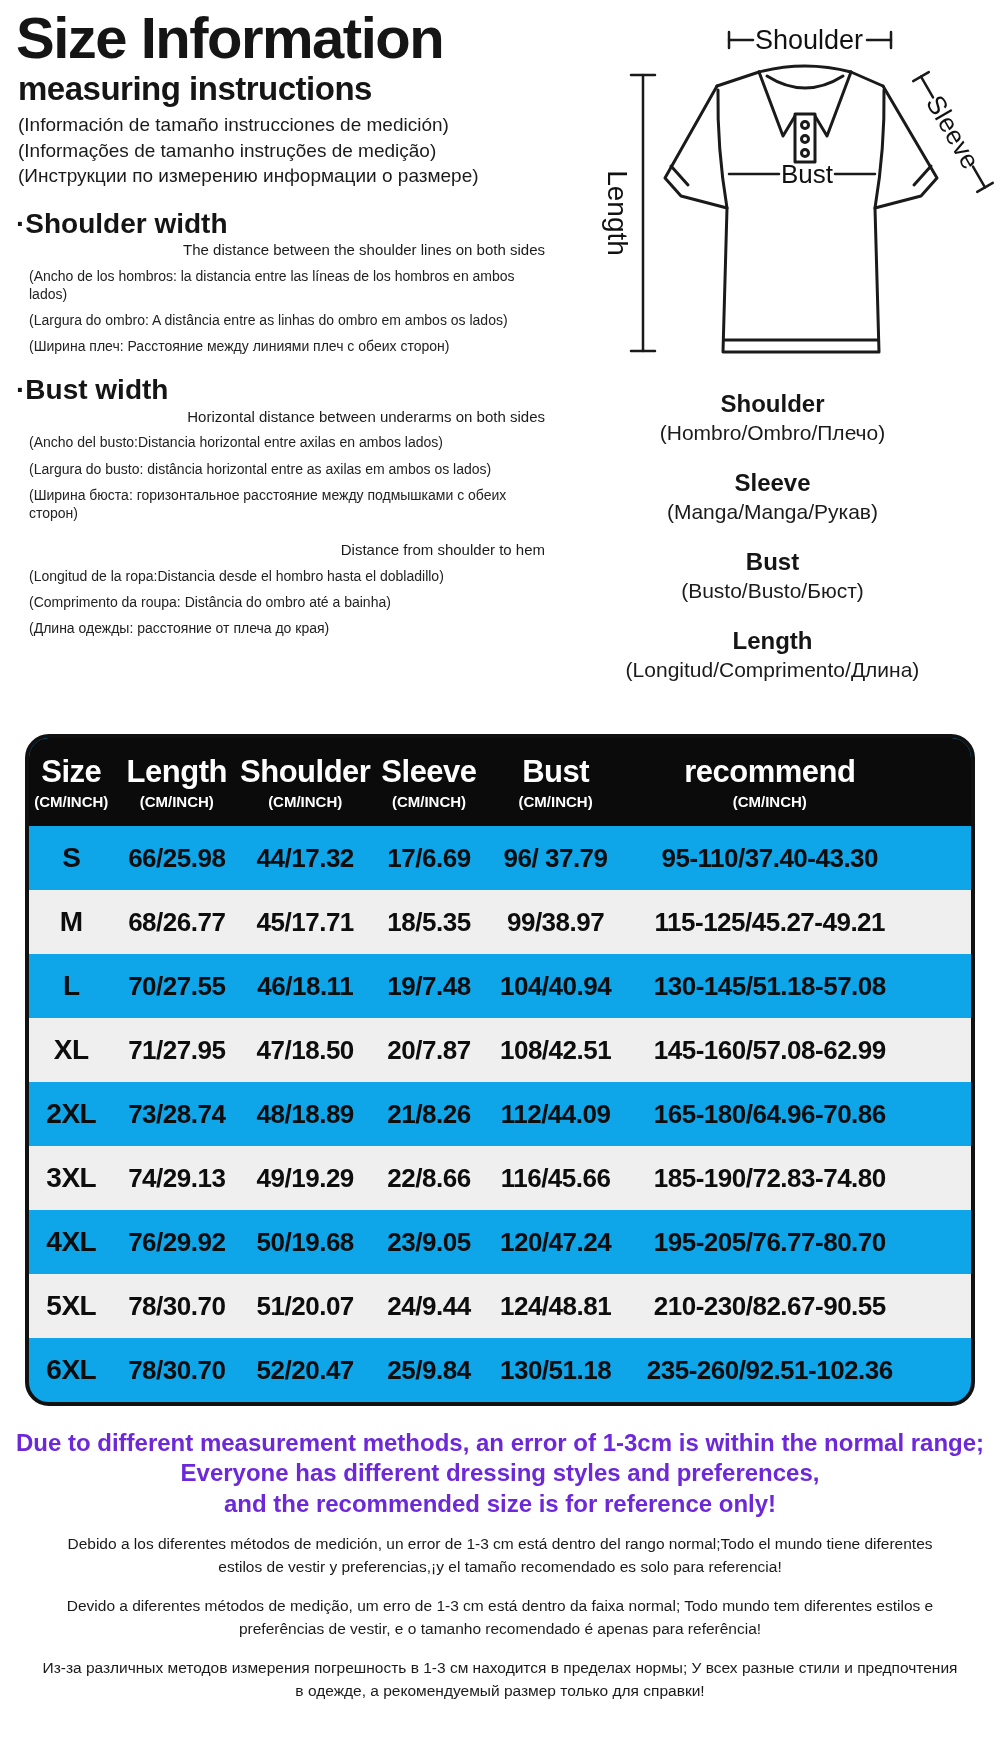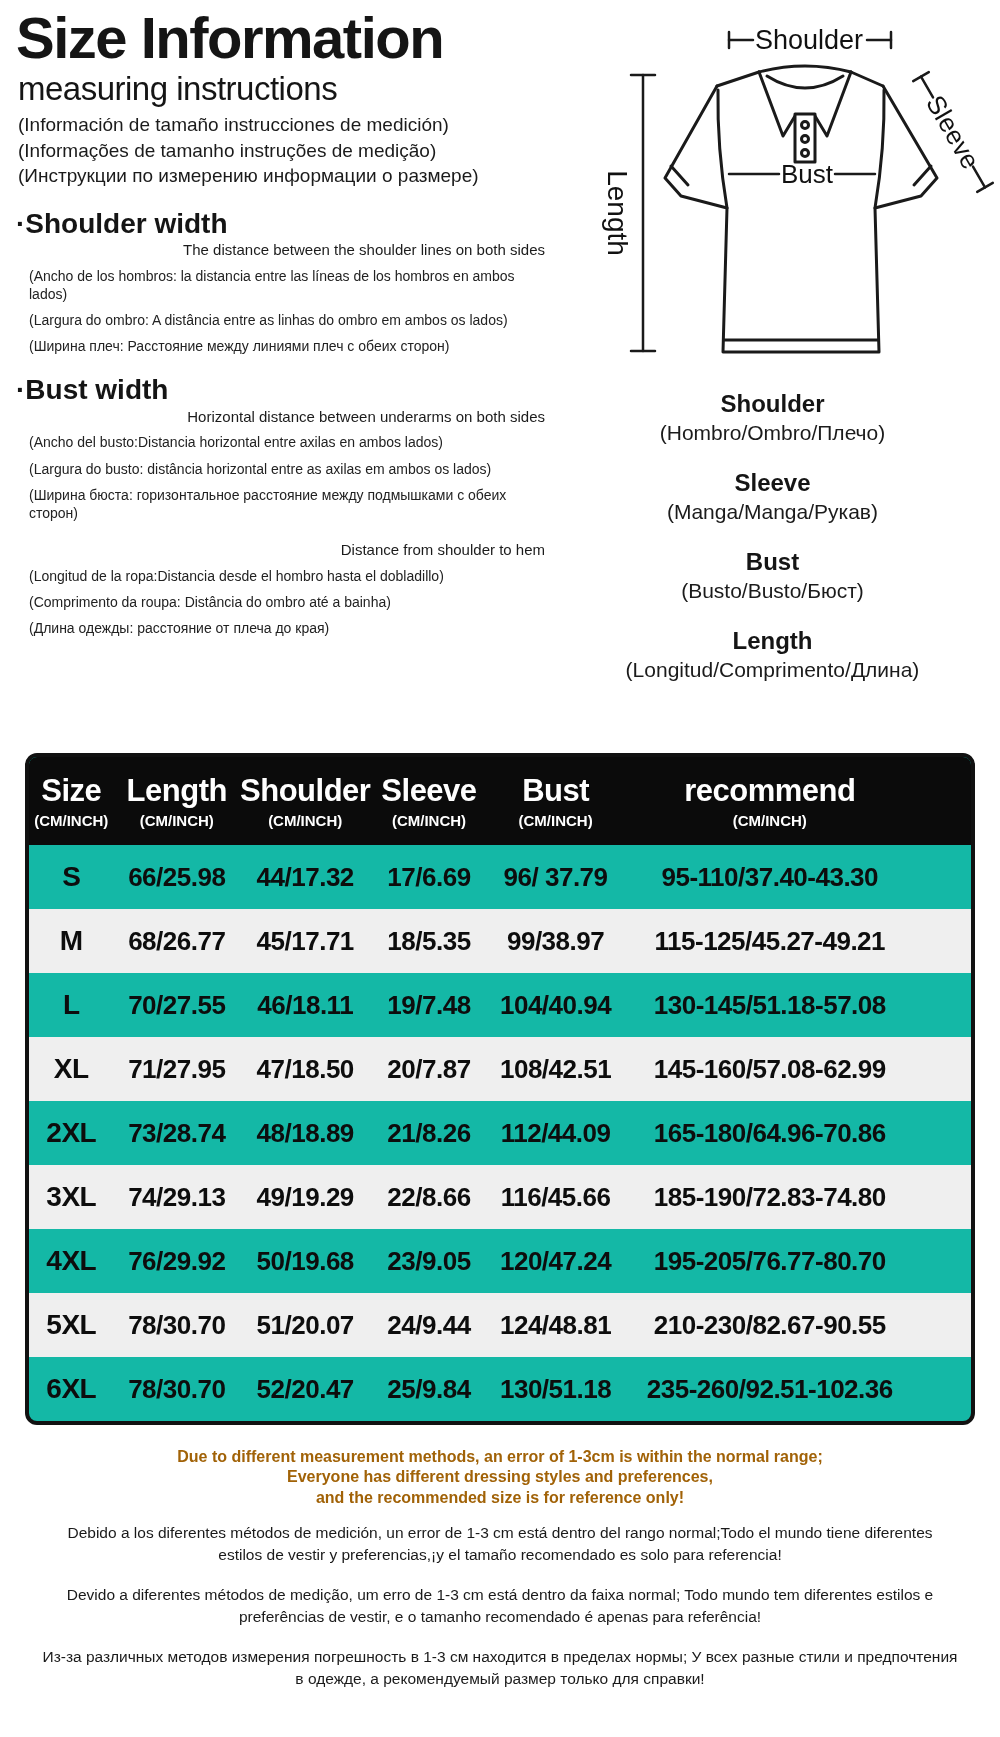"measuring instructions" .subtitle { font-weight: 400 -> 700 }
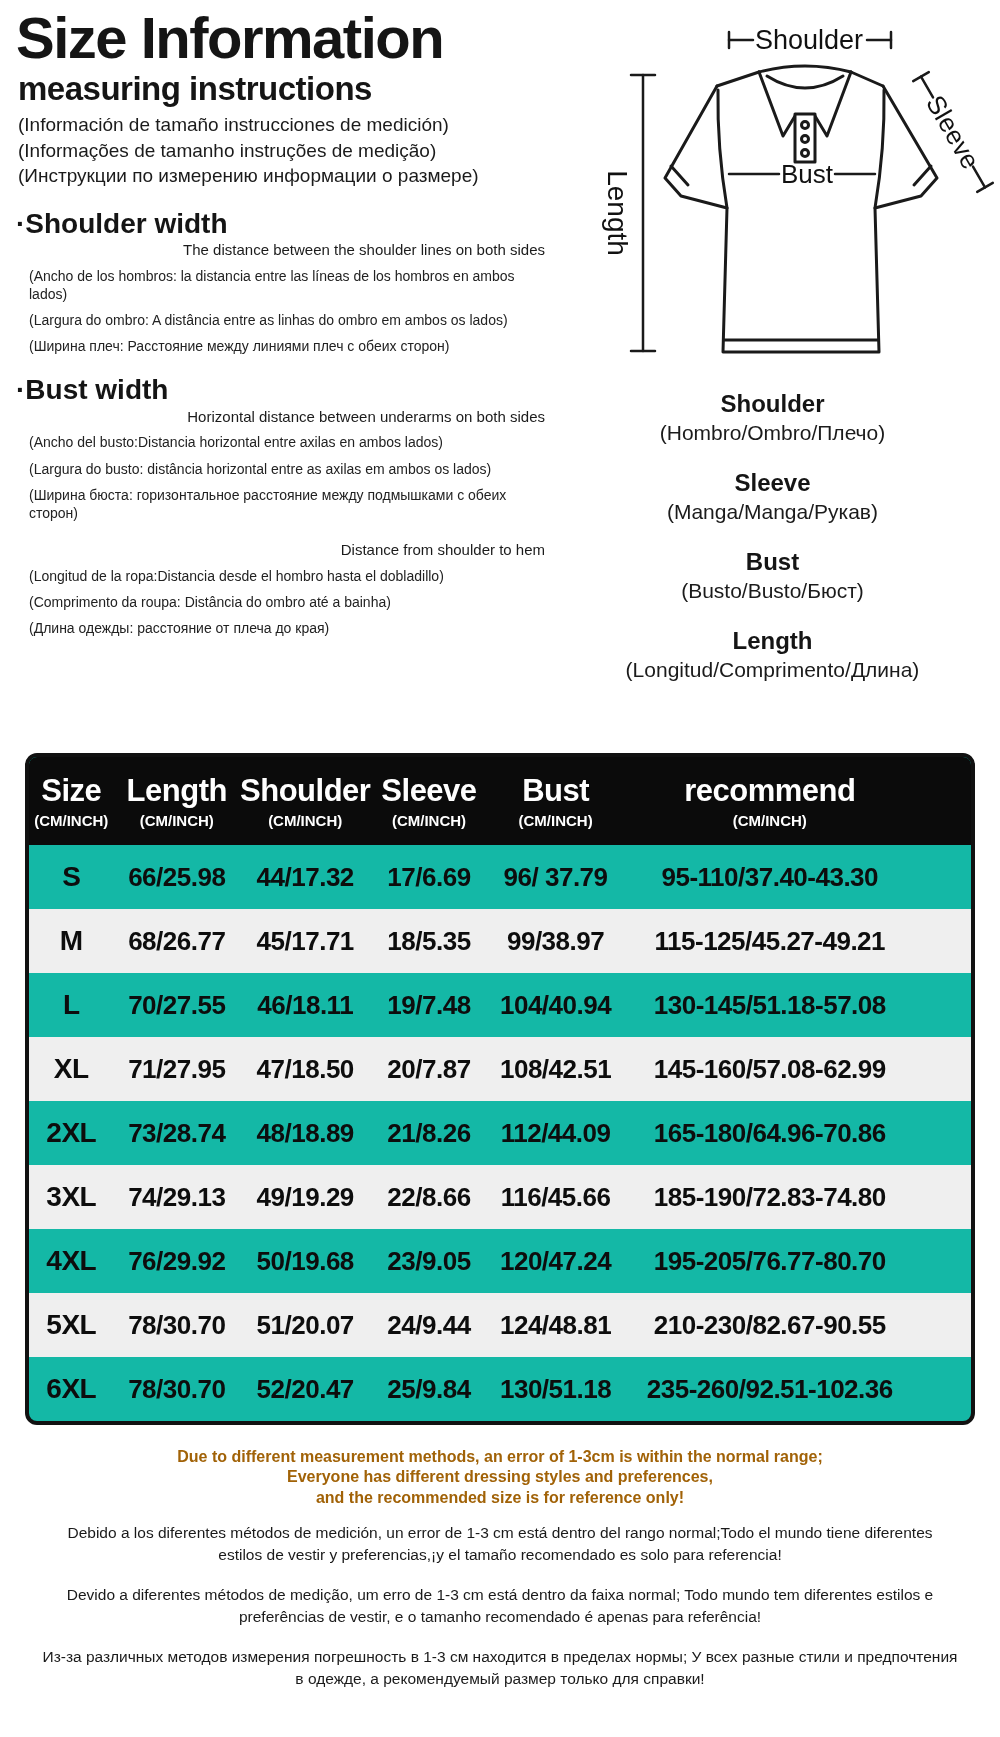"Size" .size-table-wrap { background: #14b8a6 -> #0ea5e9; border-radius: 12px -> 24px; margin: 48px 25px 0 -> 29px 25px 0 }
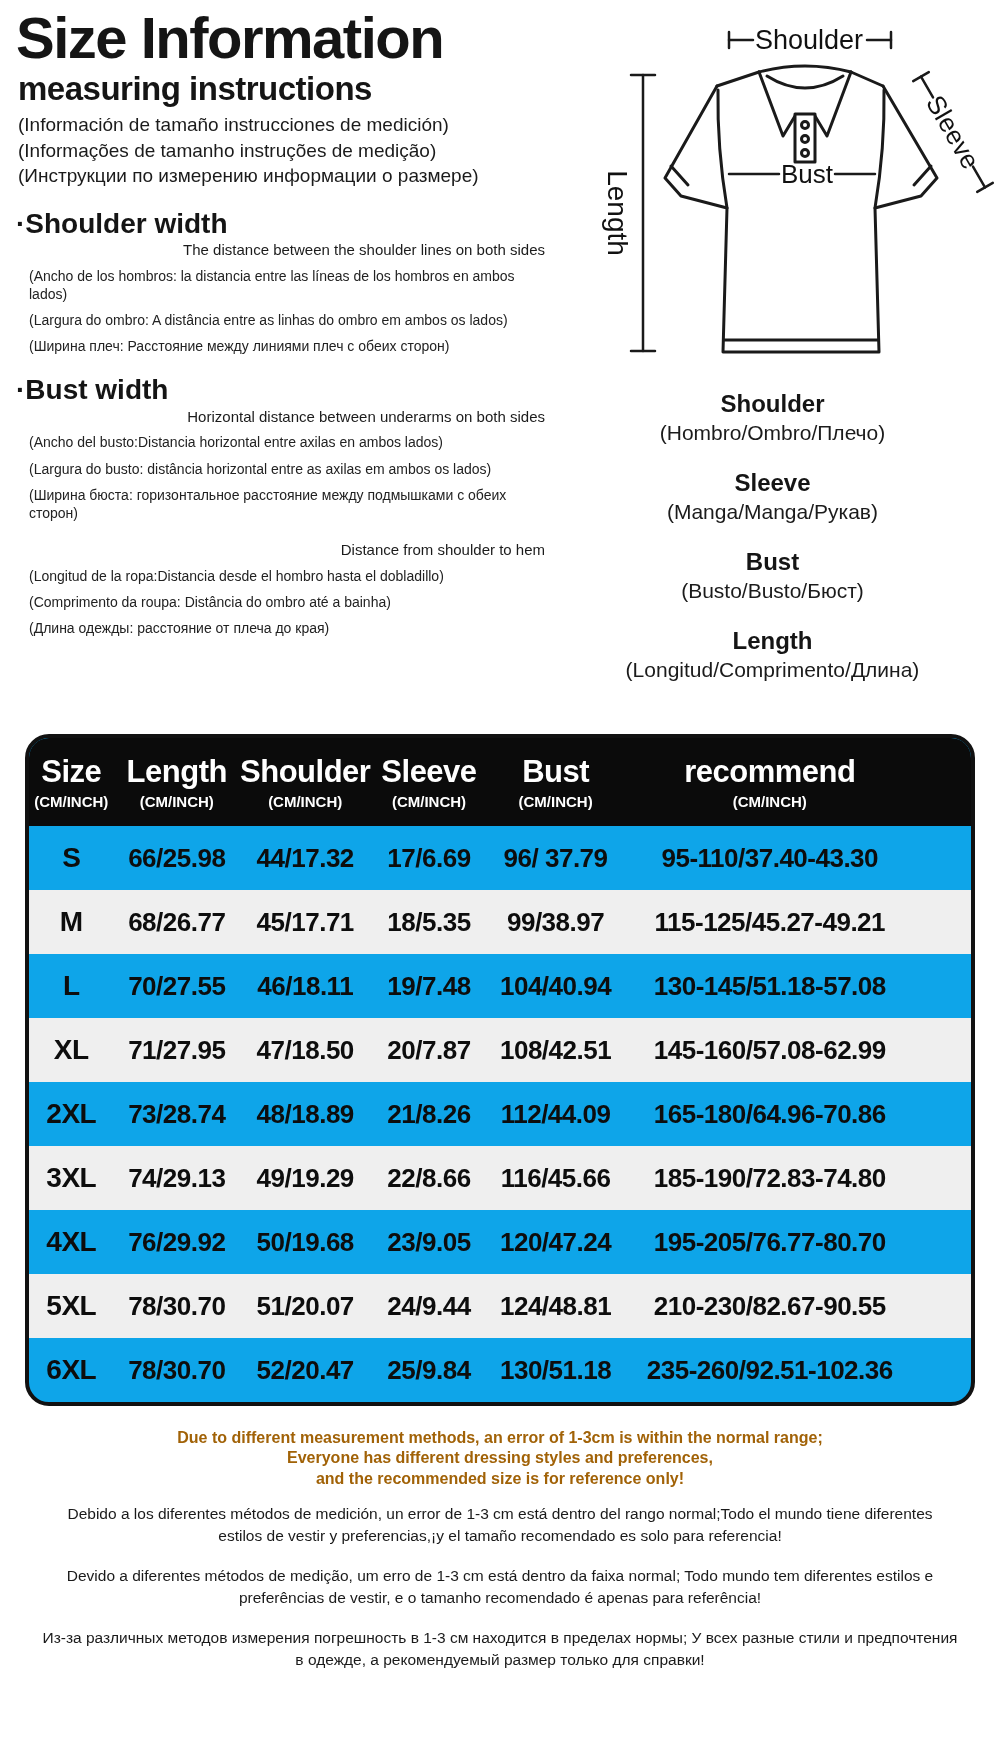"Due to different measurement methods," .note-en { color: #a16207 -> #6d28d9; font-size: 16px -> 24px }
